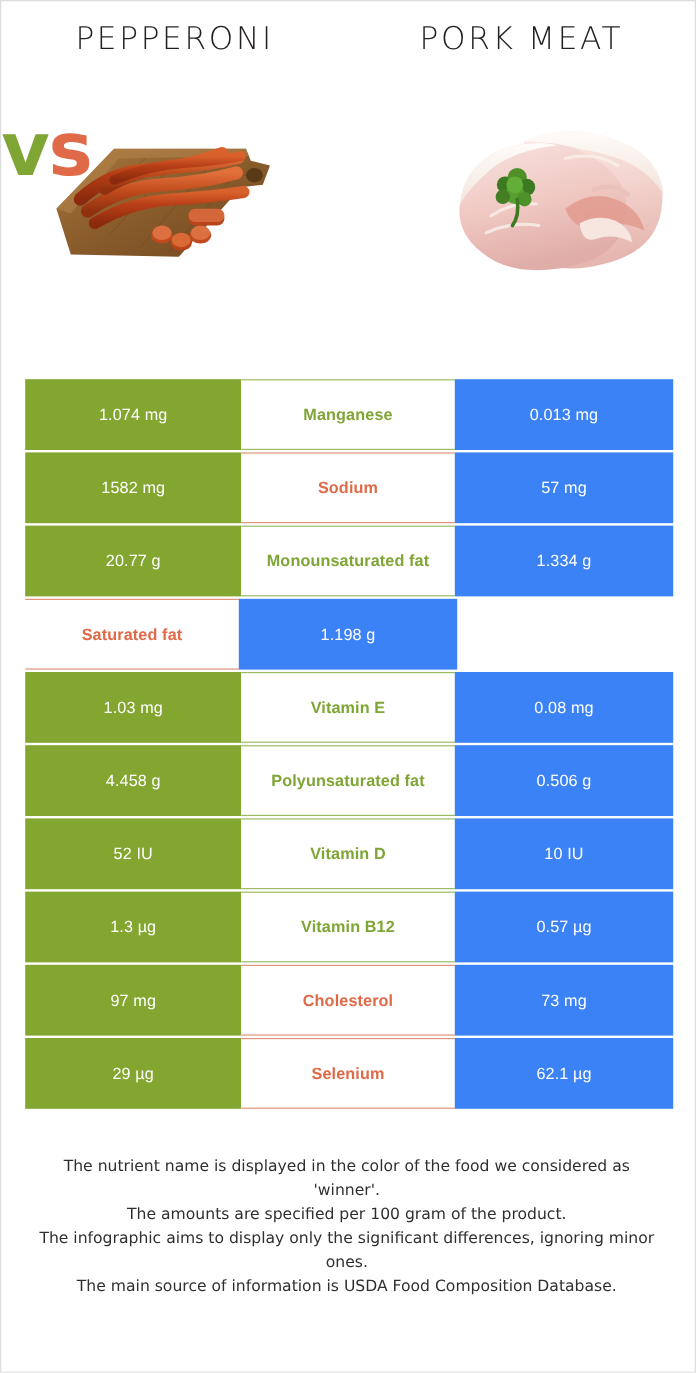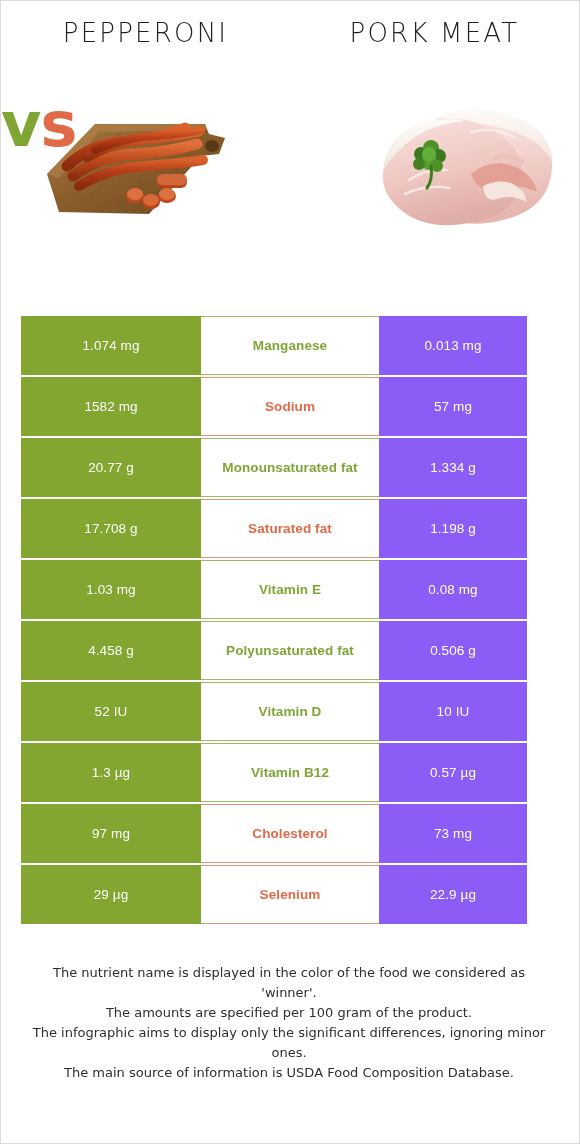"0.013 mg" .cell-right { background: #8b5cf6 -> #3b82f6; width: 148px -> 182px }
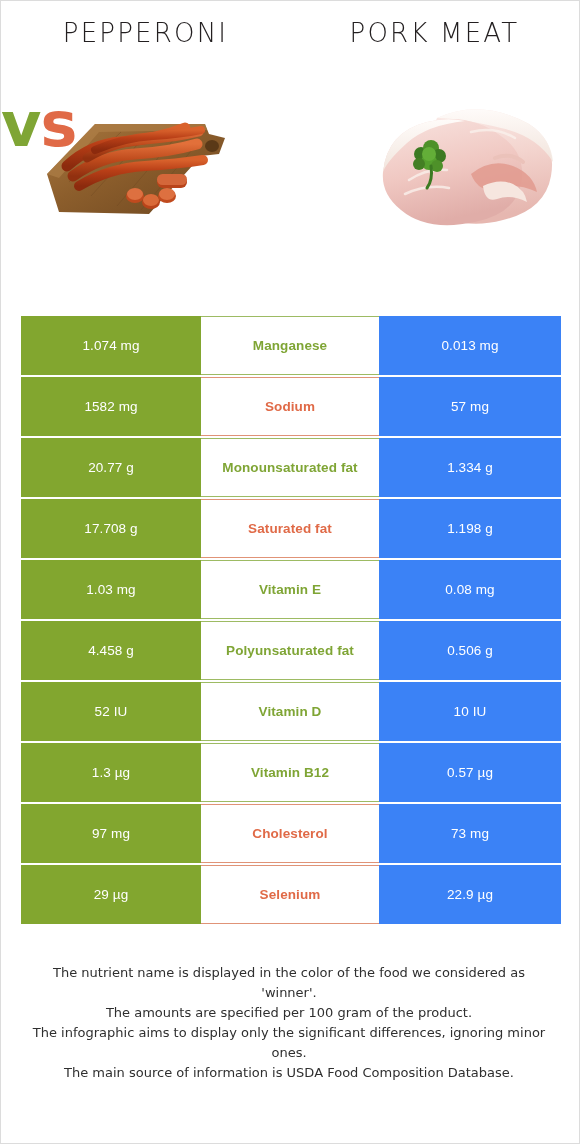"17.708 g" div.cell { html: <div>17.708 g</div> -> none }
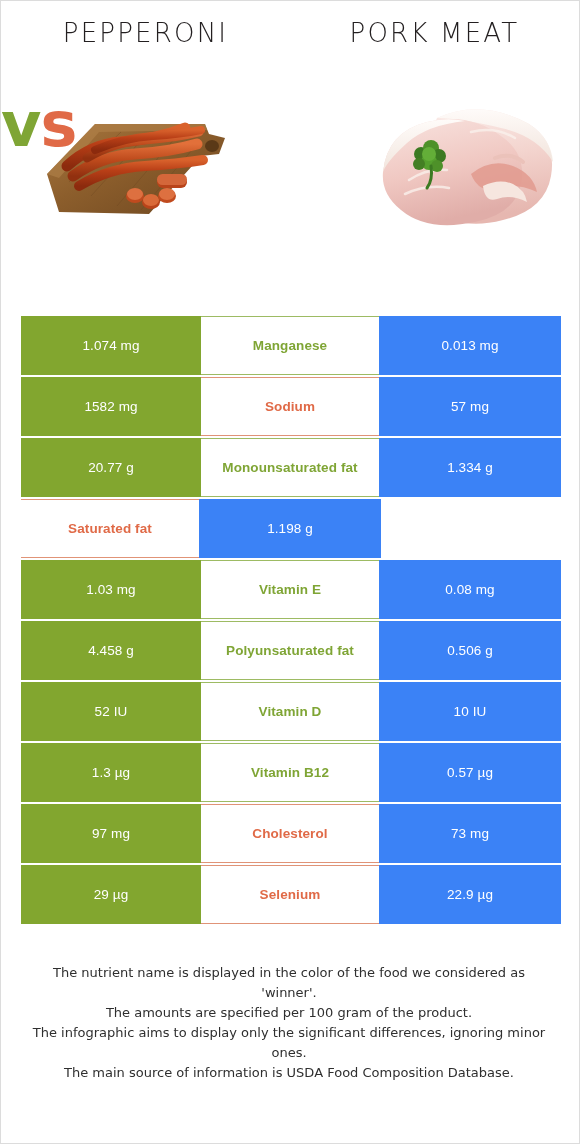"22.9 µg" div.cell { text: 22.9 -> 62.1 }
